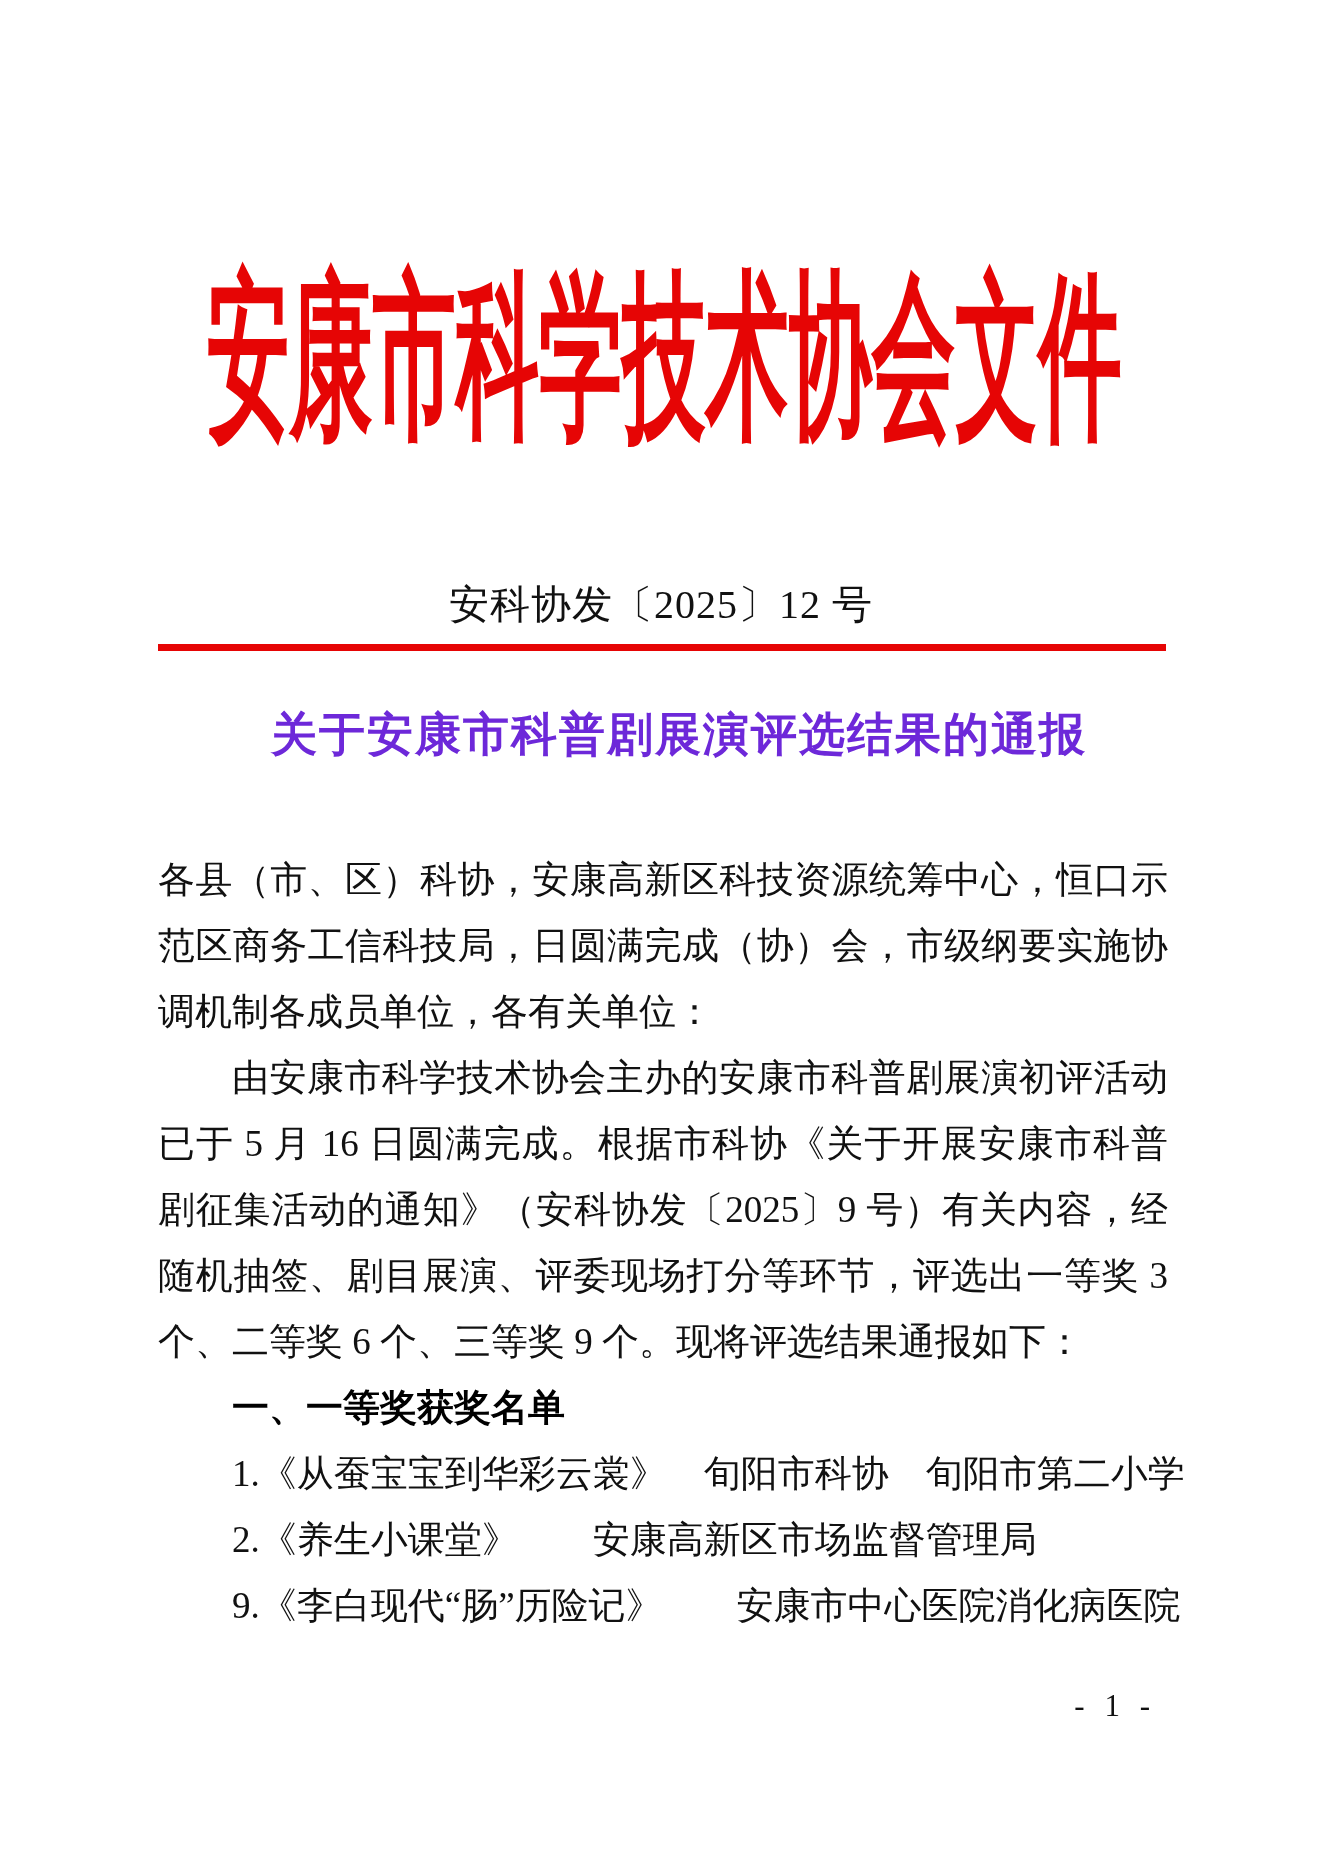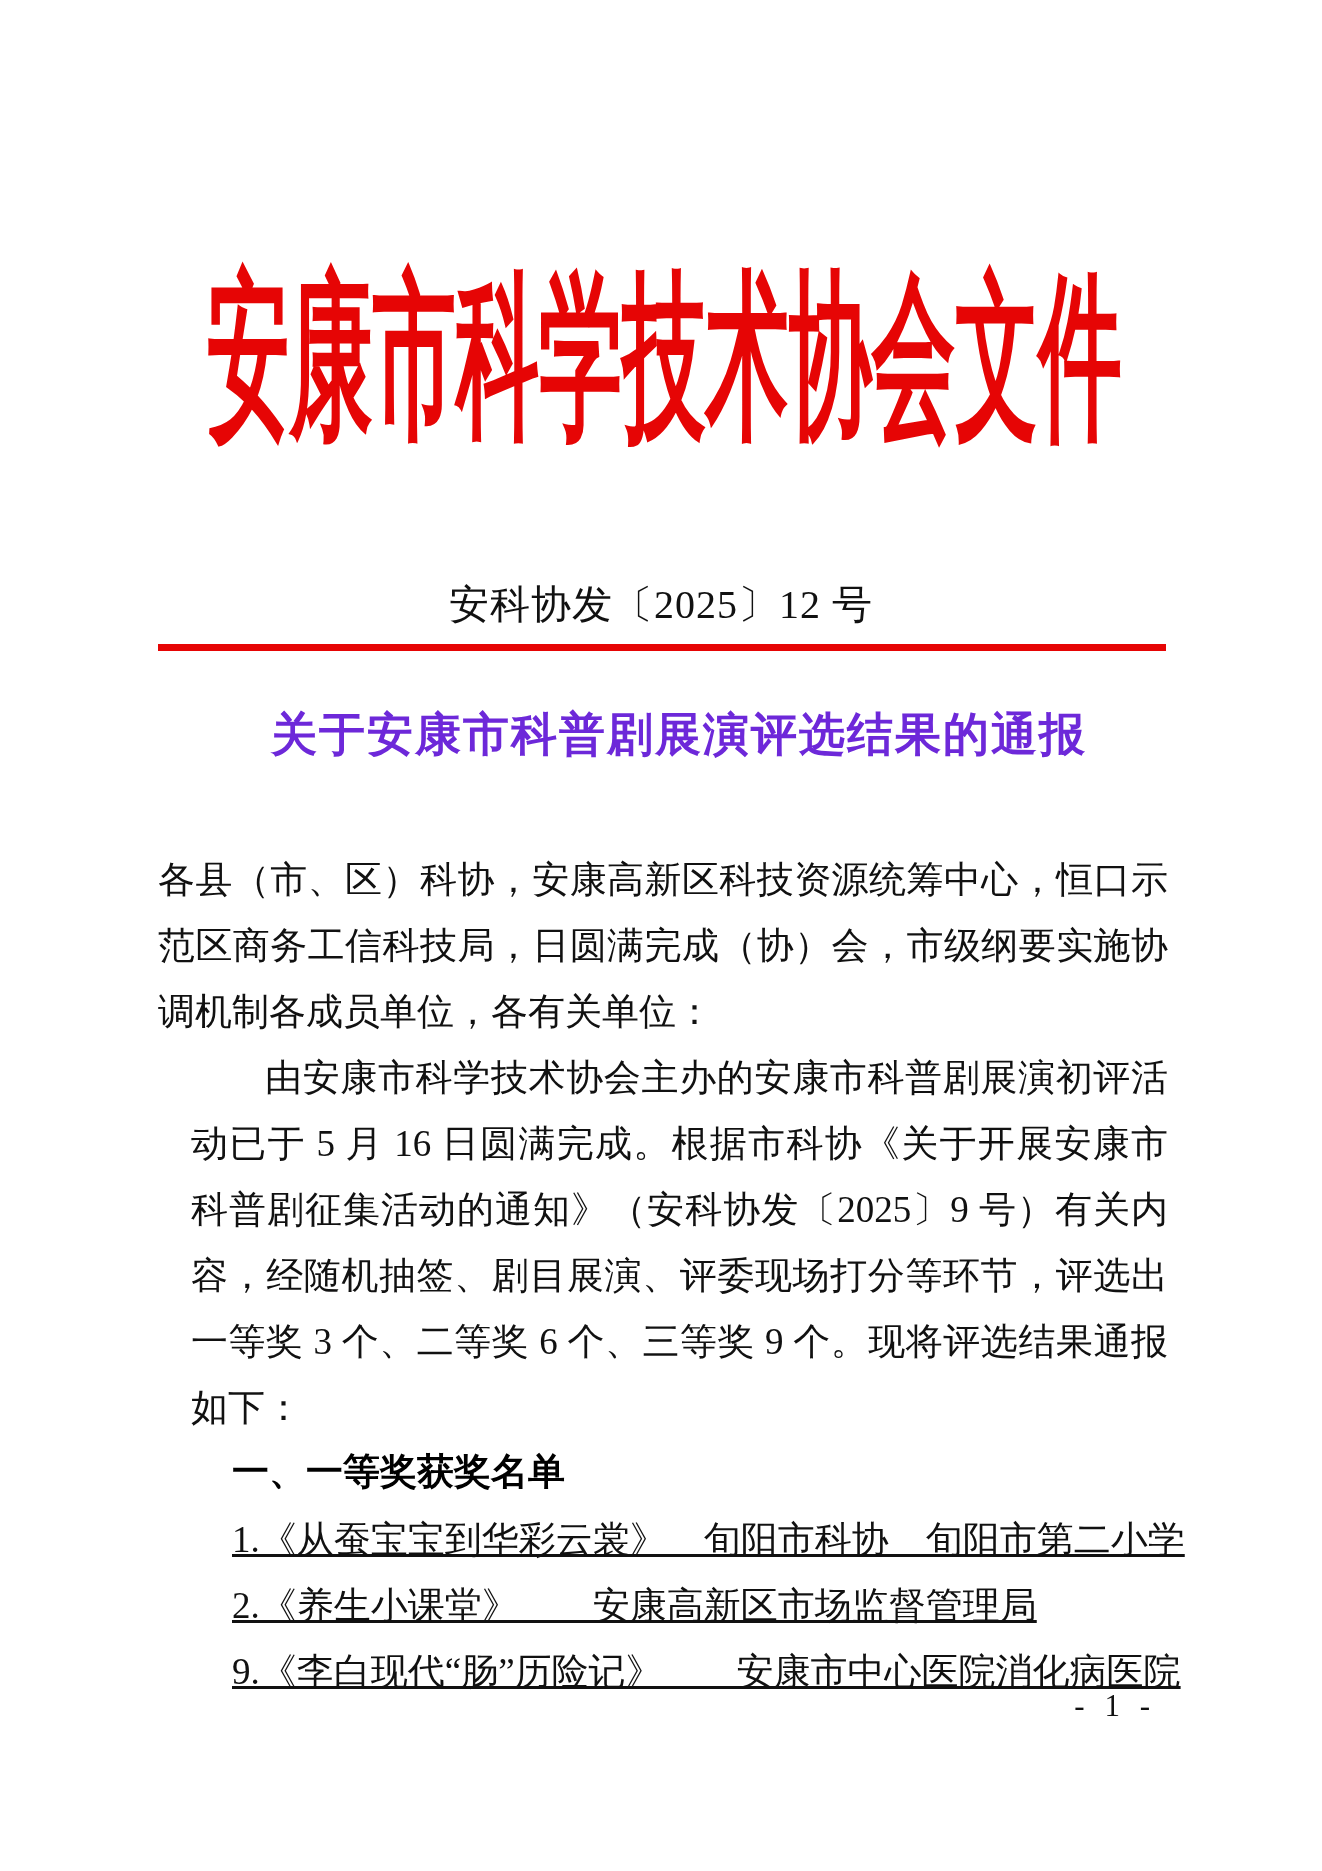"由安康市科学技术协会主办的安康市科普剧展演初评活动已于 5 月 16" .paragraph { margin-left: 33px -> none }
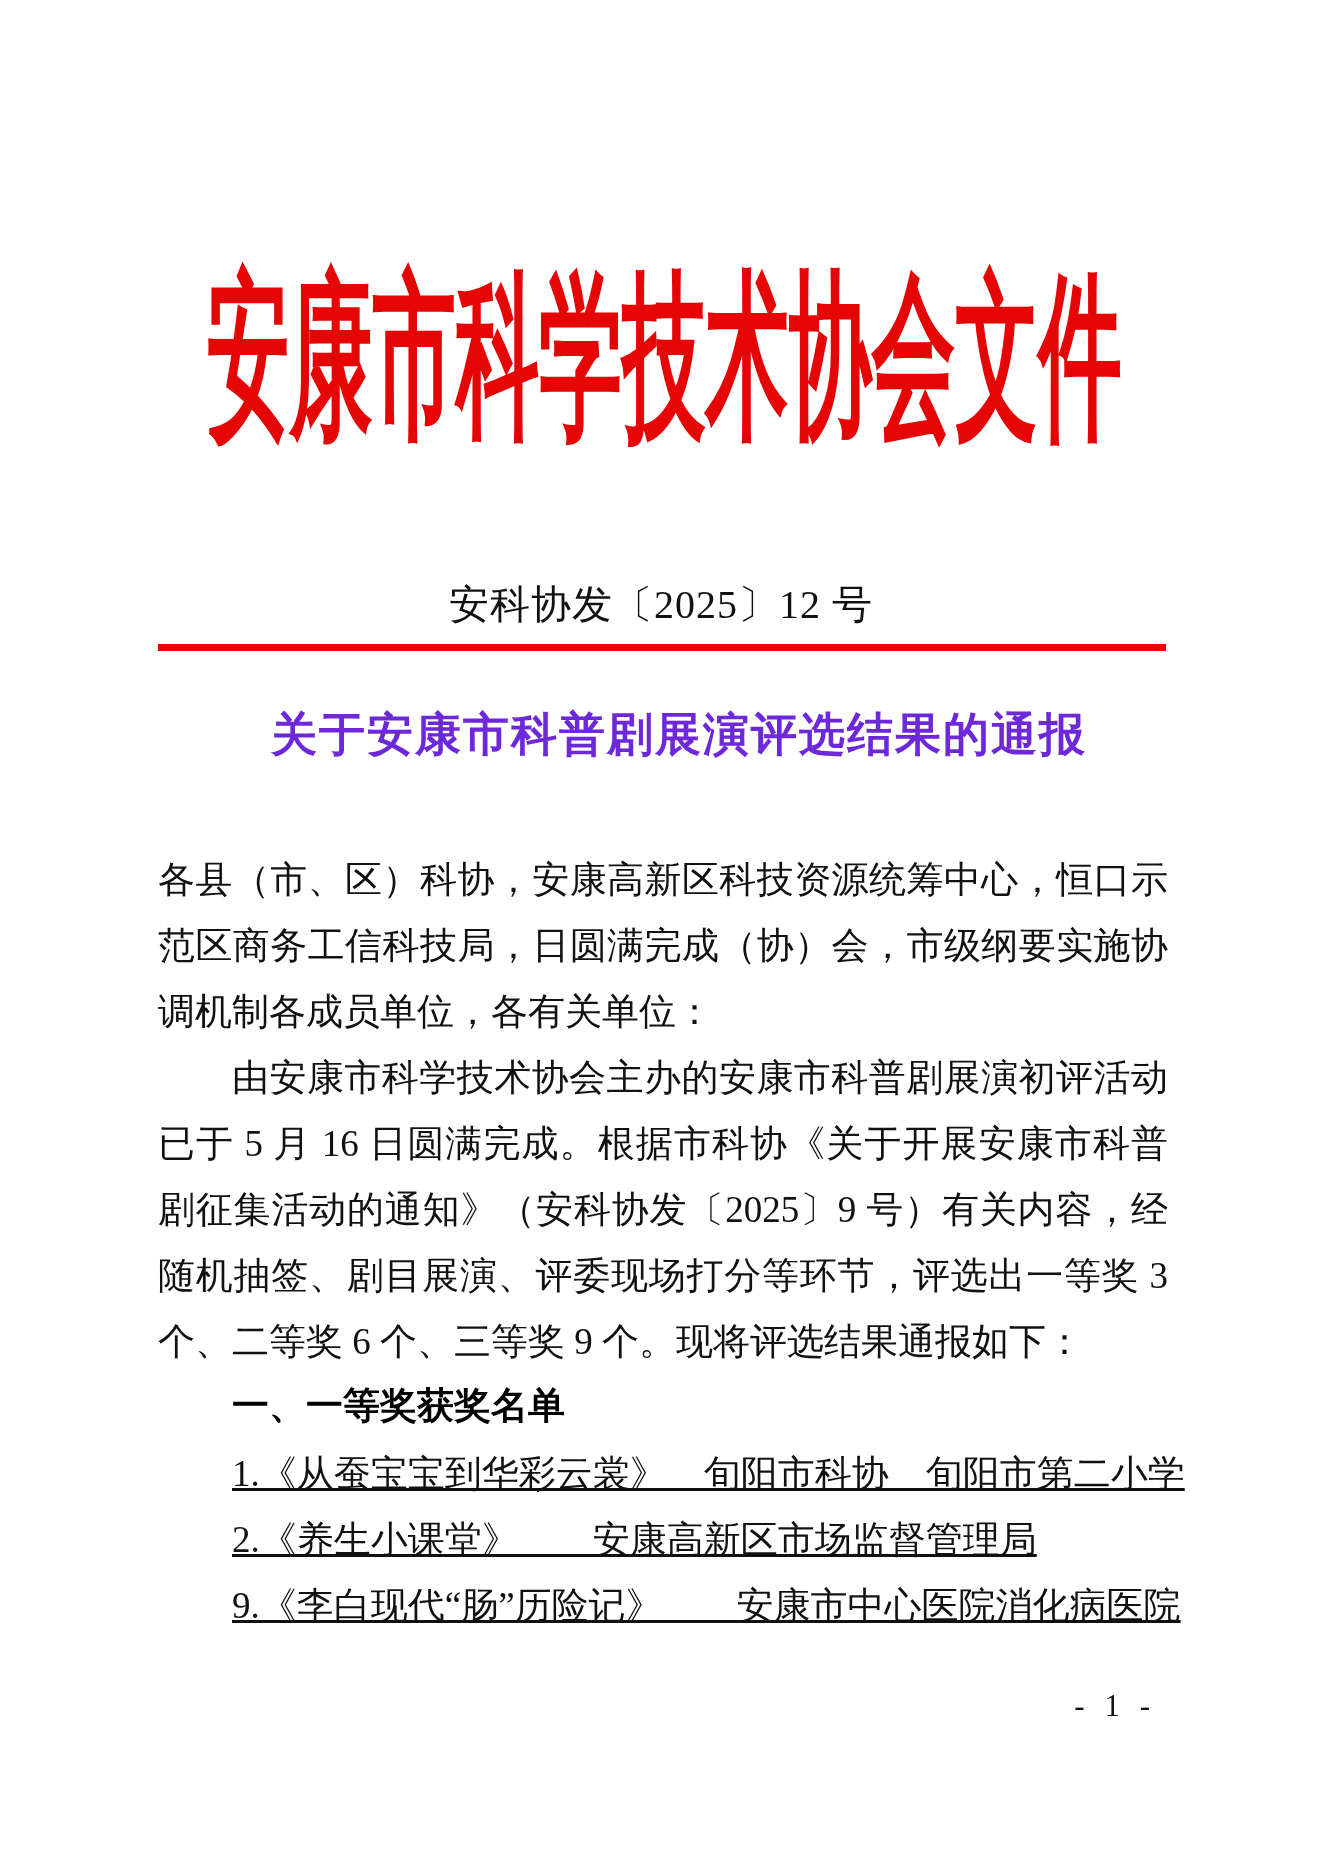"一、一等奖获奖名单" .section-heading { font-family: Liberation Mono, monospace -> Liberation Sans, sans-serif }
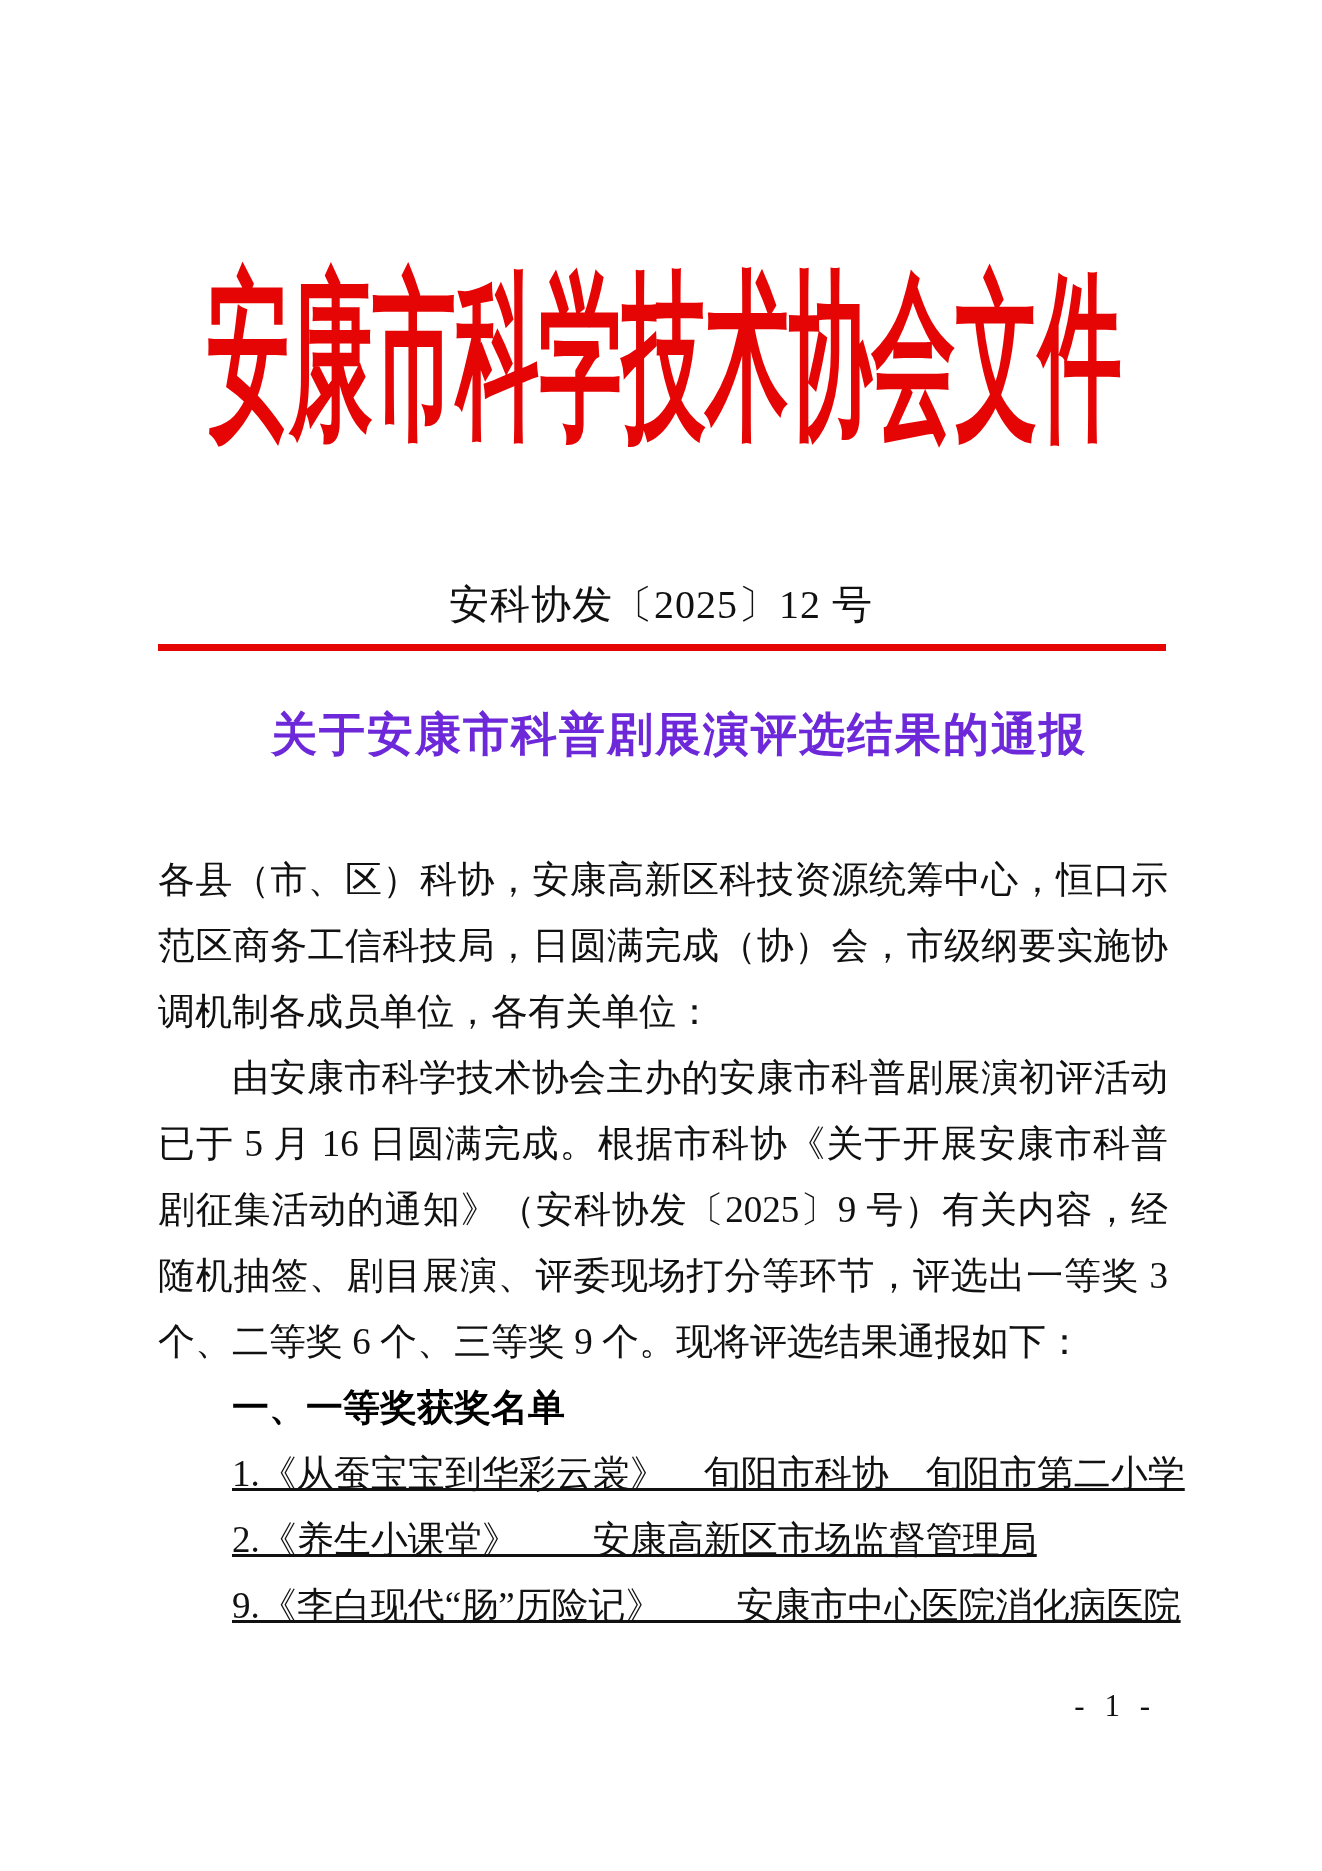"1.《从蚕宝宝到华彩云裳》 旬阳市科协 旬阳市第二小学" .award-item { text-decoration: underline -> none }
